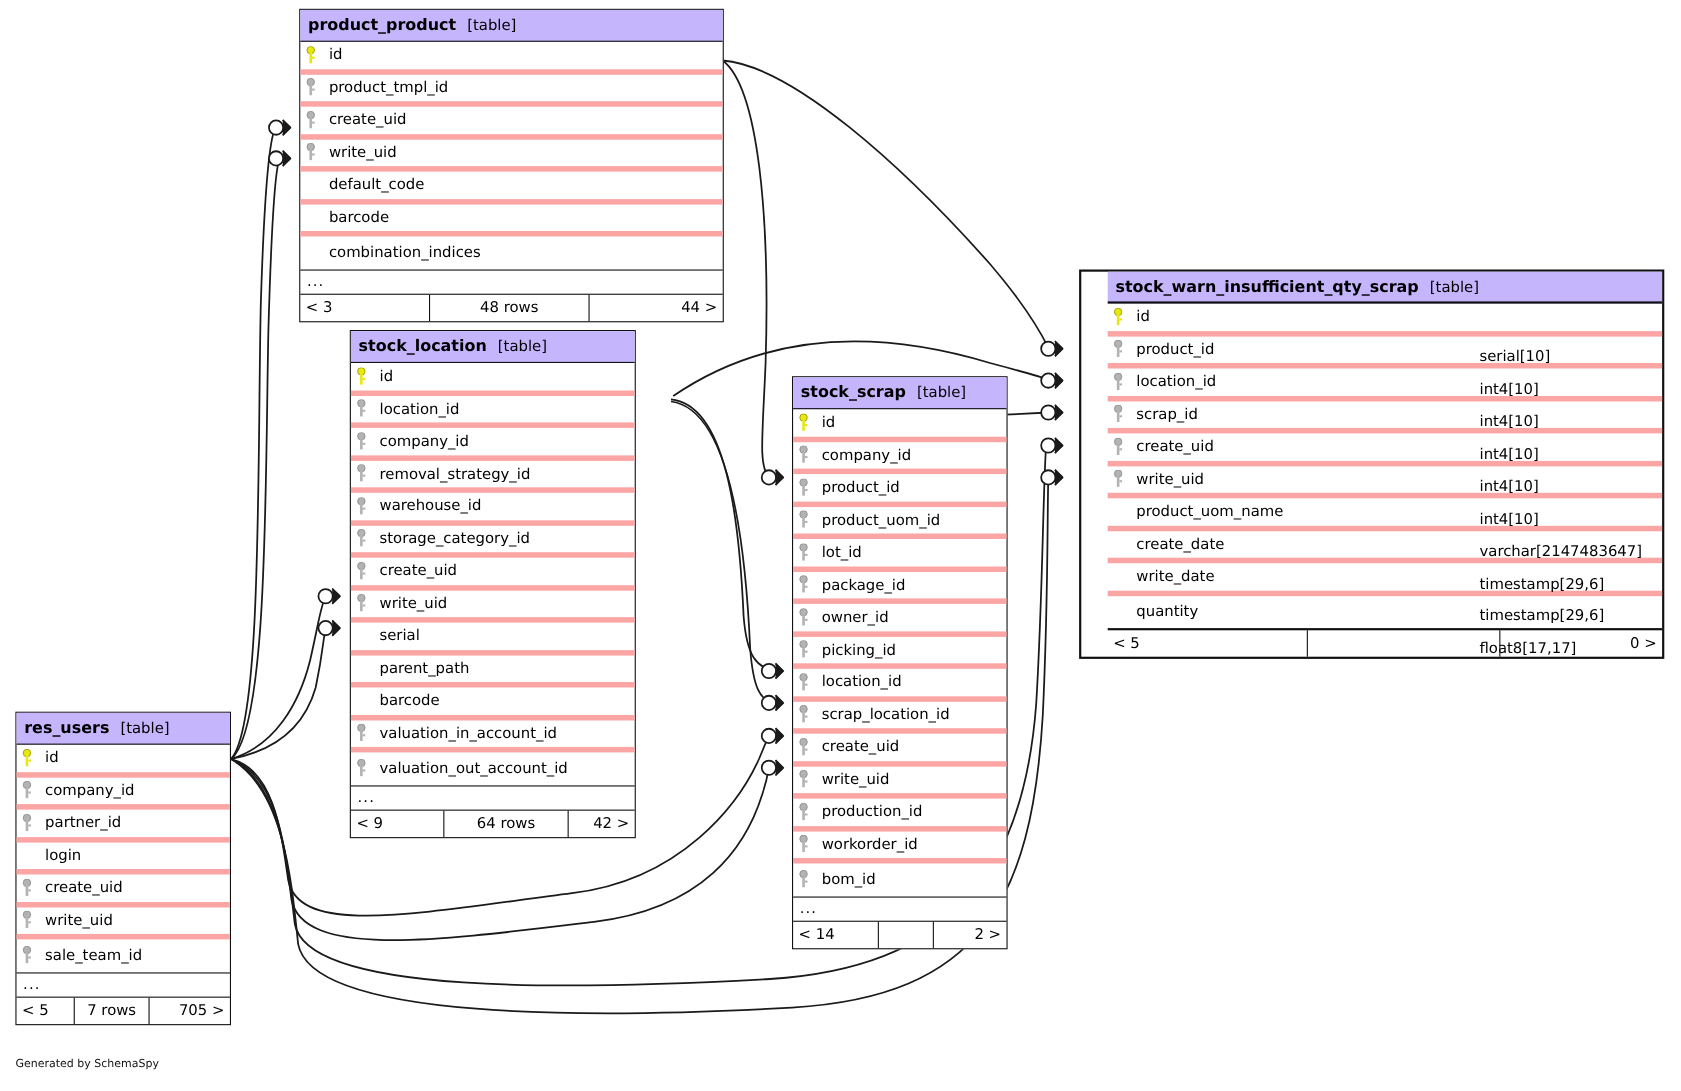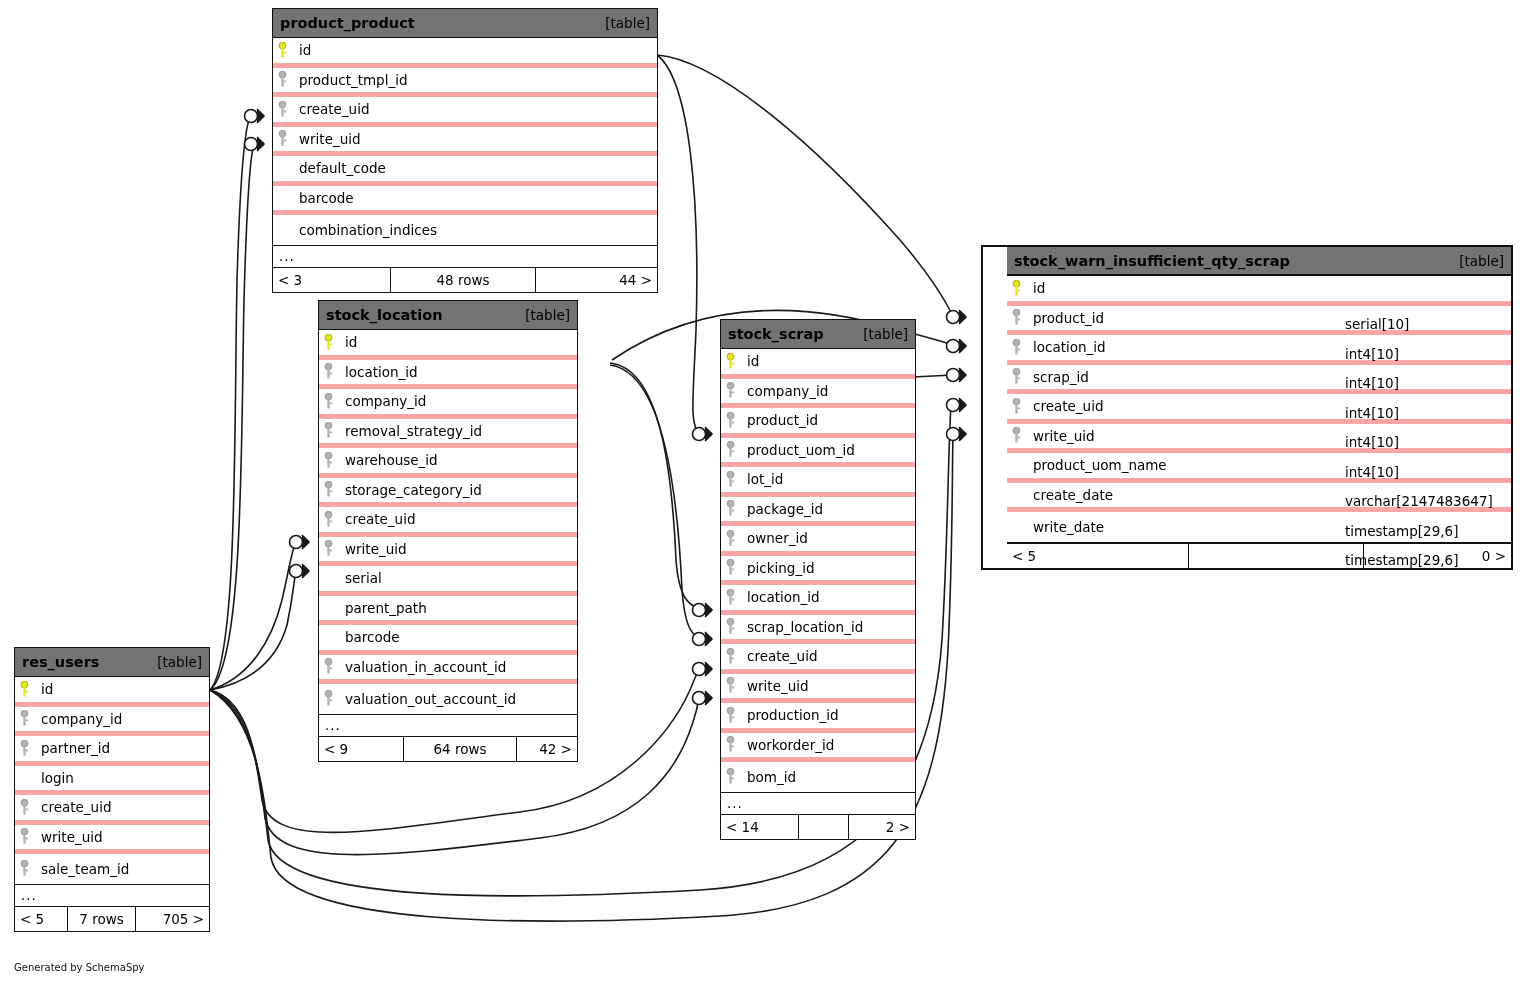"product_product" .tbl-header { background: #737373 -> #c4b5fd; justify-content: space-between -> none }
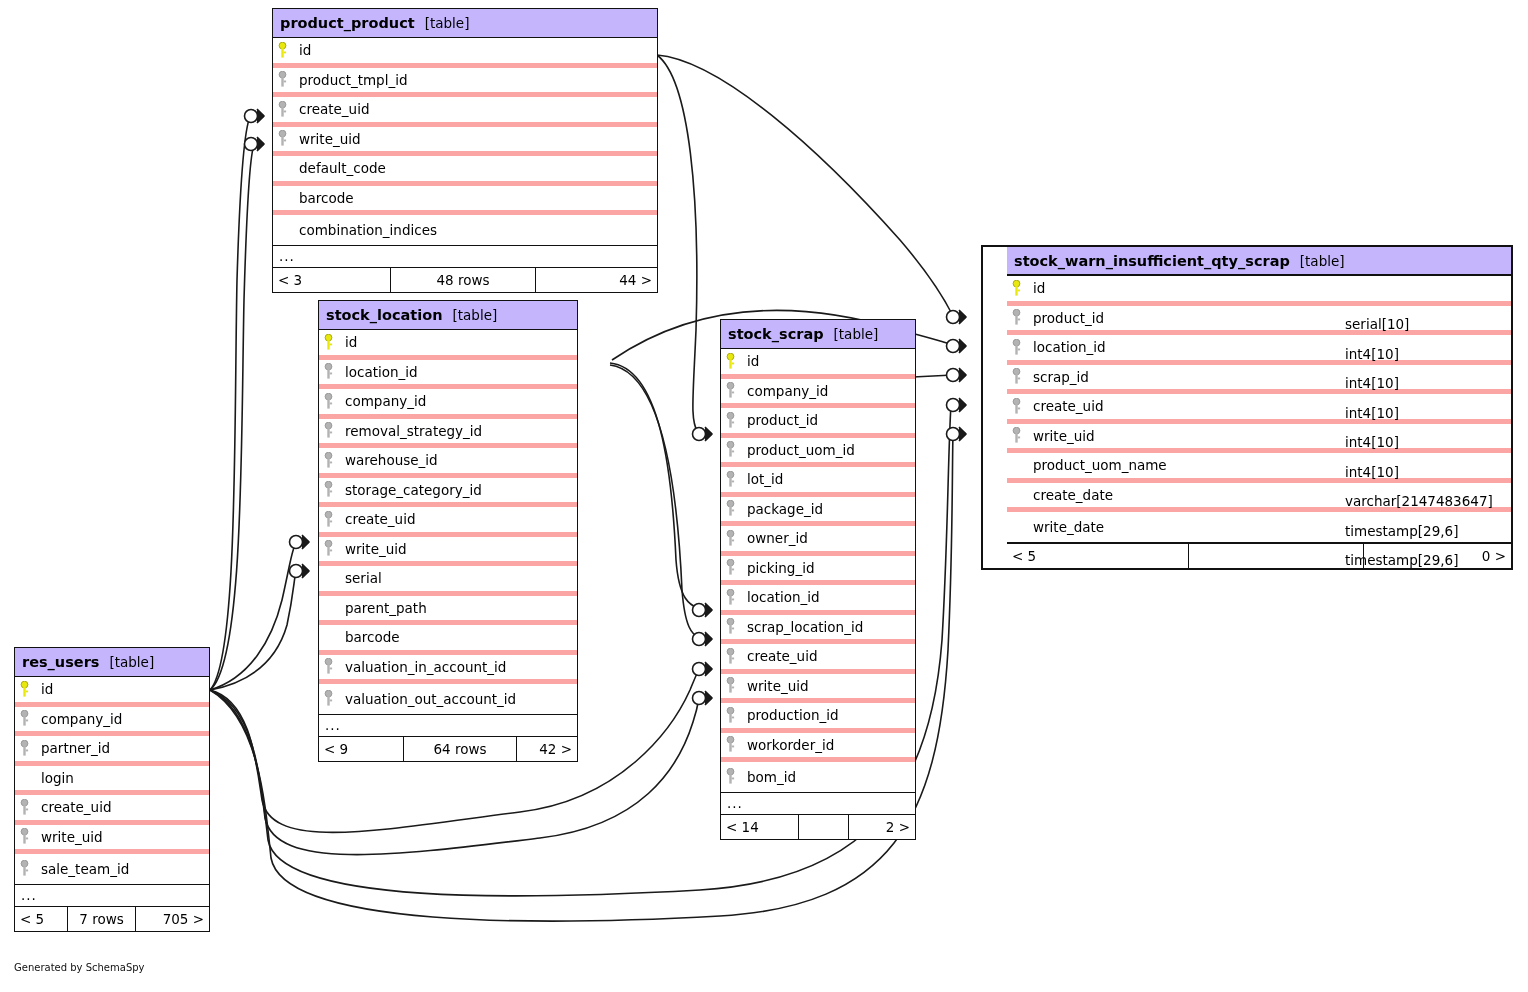"stock_scrap" div.table-box { top: 319px -> 342px }
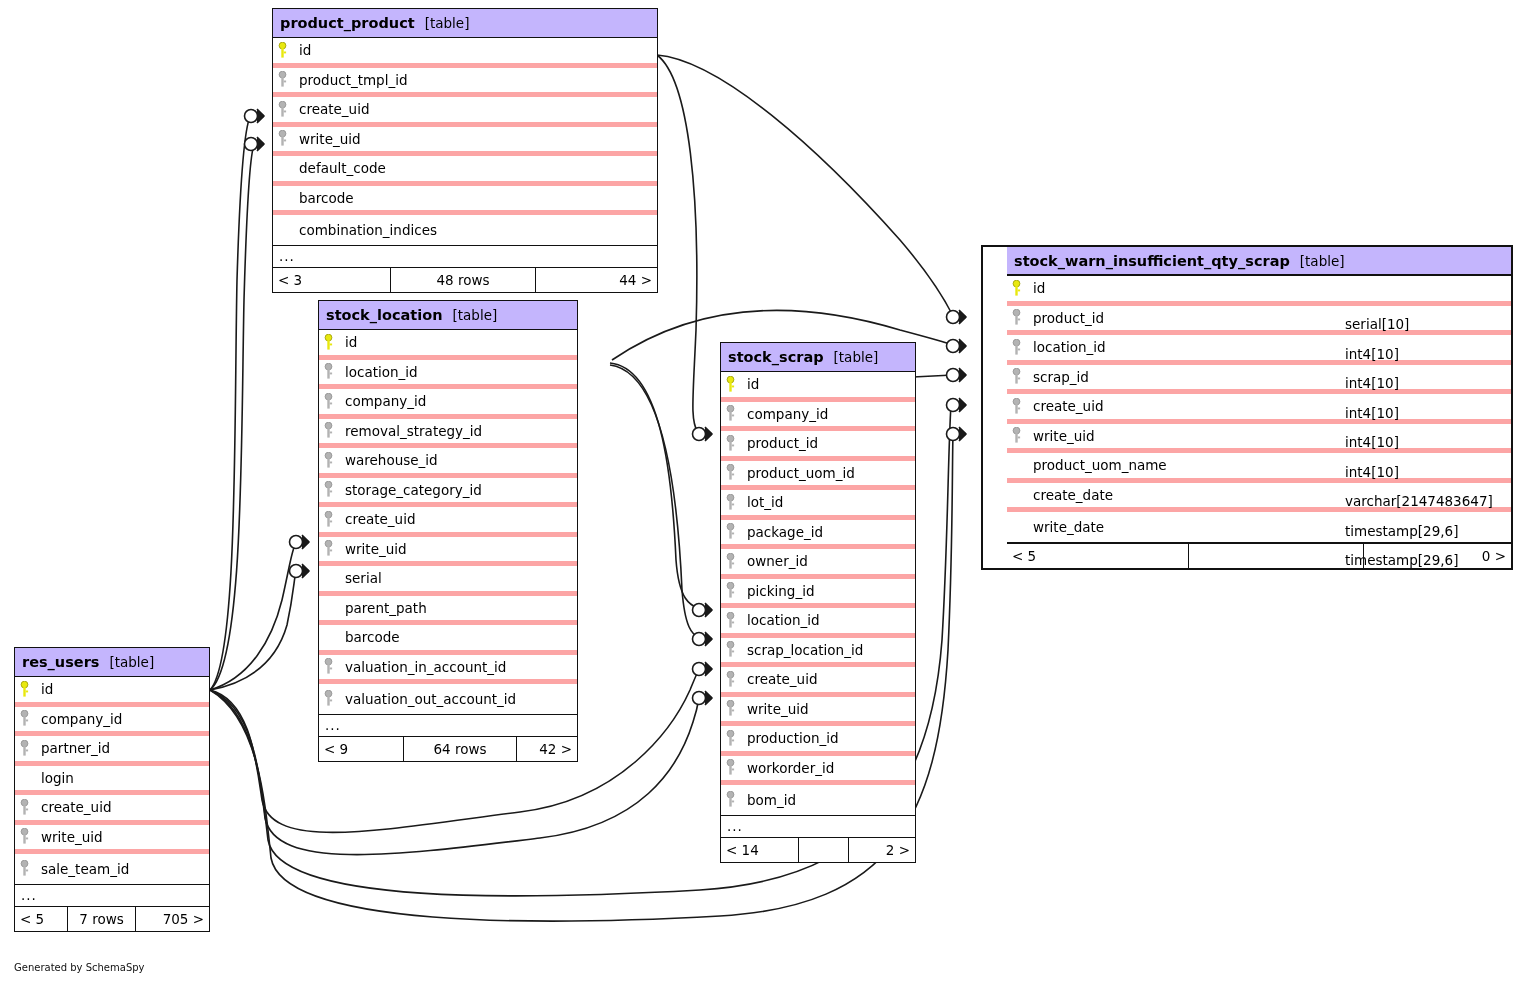"quantity" div.row { html: none -> <div> <span></span> <span>quantity</span> <span>float8[17,17]</span> </div> }
